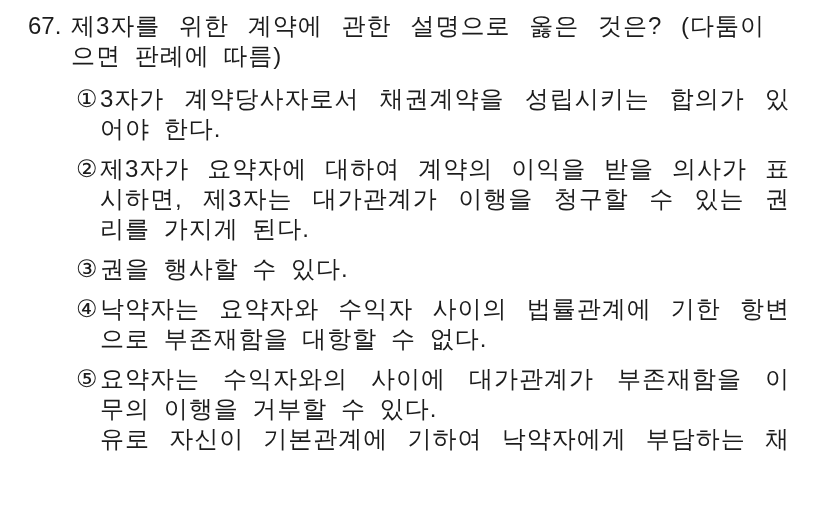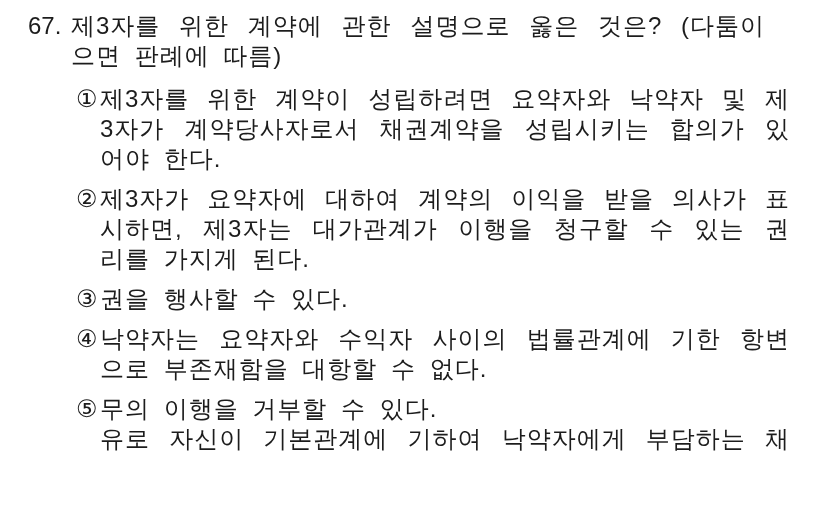"제3자를 위한 계약이 성립하려면 요약자와" div.line { html: <div>제3자를 위한 계약이 성립하려면 요약자와 낙약자 및 제</div> -> none }
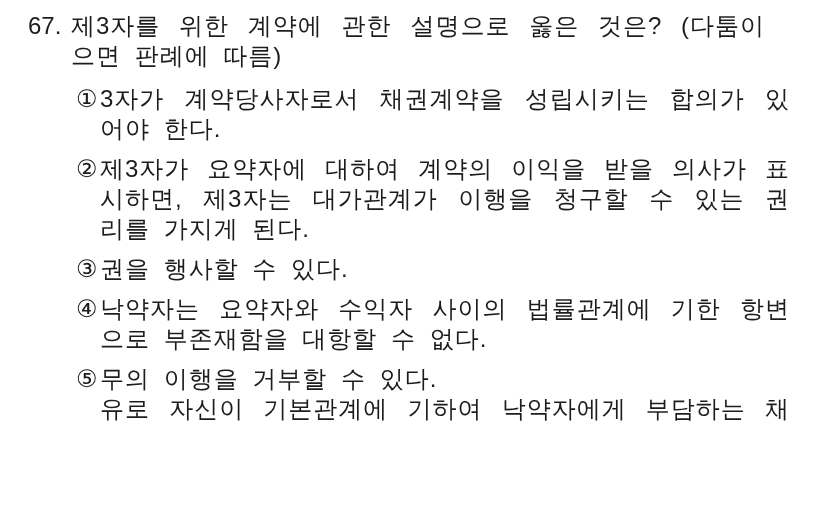"요약자는 수익자와의 사이에 대가관계가 부존재함을" div.line { html: none -> <div>요약자는 수익자와의 사이에 대가관계가 부존재함을 이</div> }
